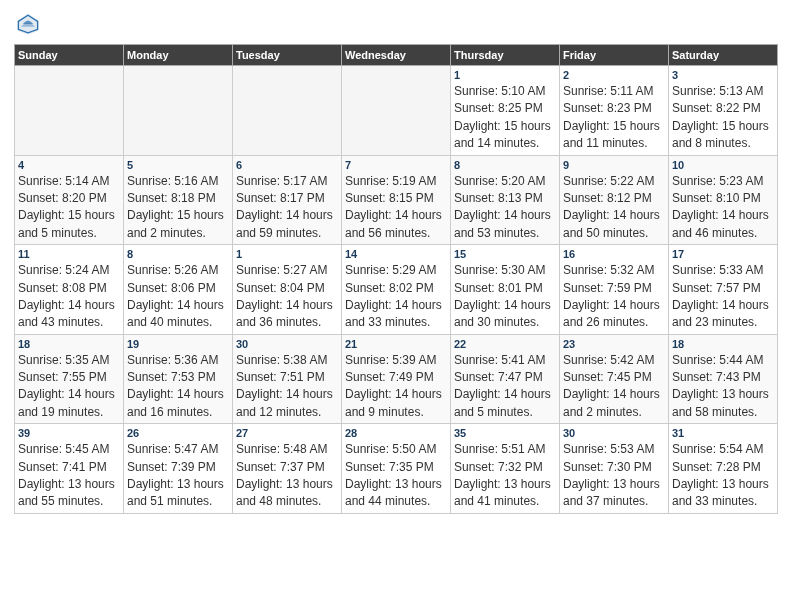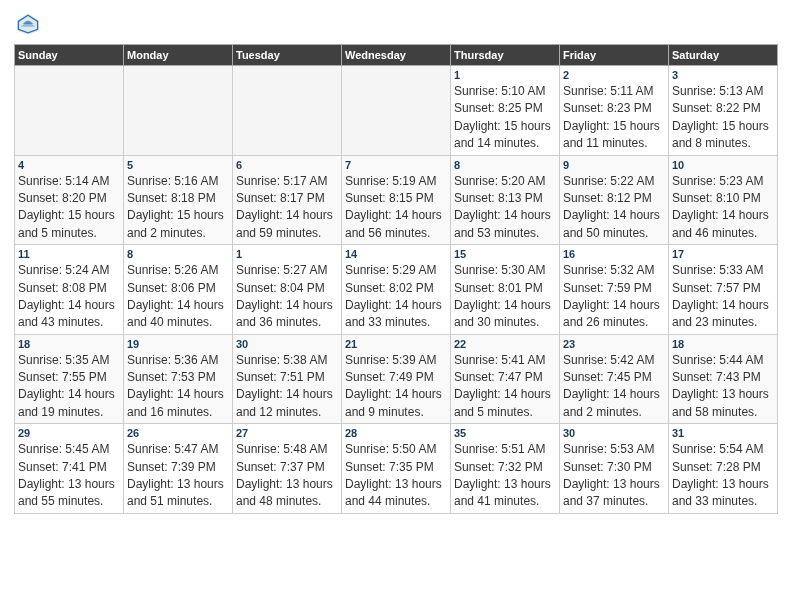"29" span.day-num { text: 29 -> 39 }
